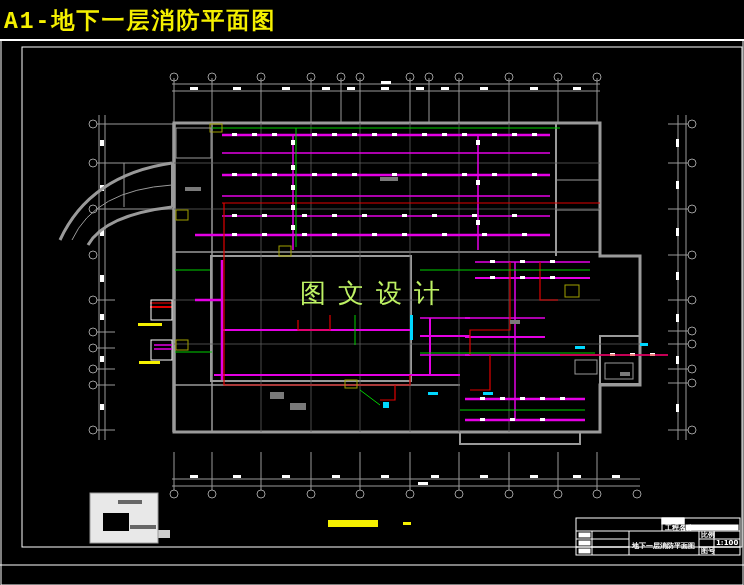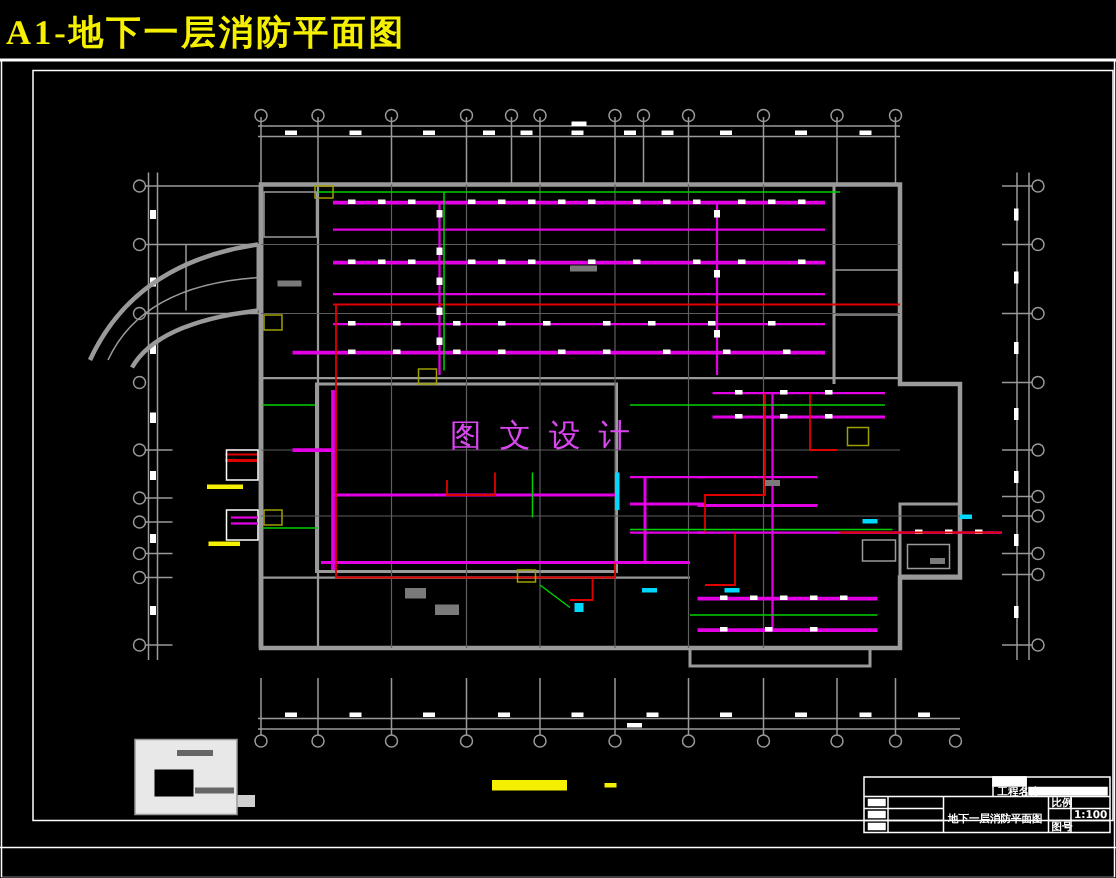"A1-地下一层消防平面图" .title { font-family: Liberation Serif, serif -> Liberation Mono, monospace }
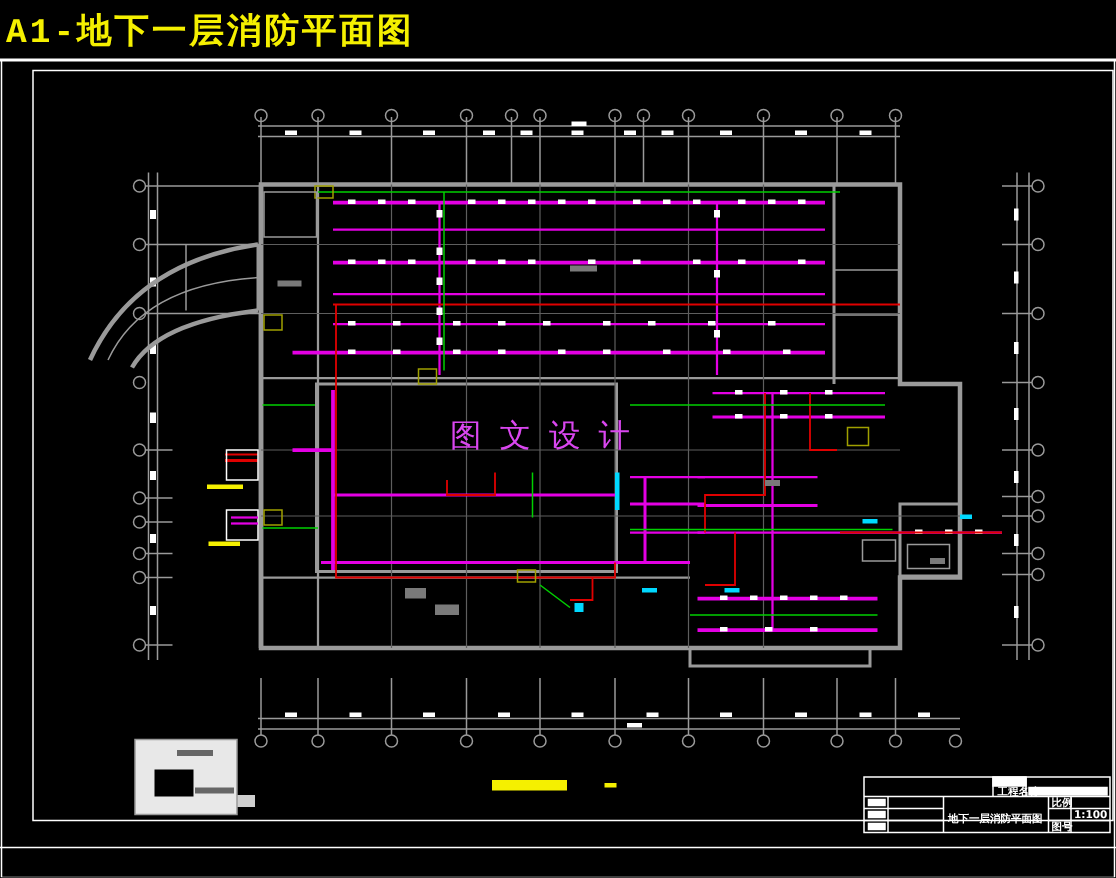"图文设计" .watermark { color: #d946ef -> #bef264; font-size: 21px -> 26px }
